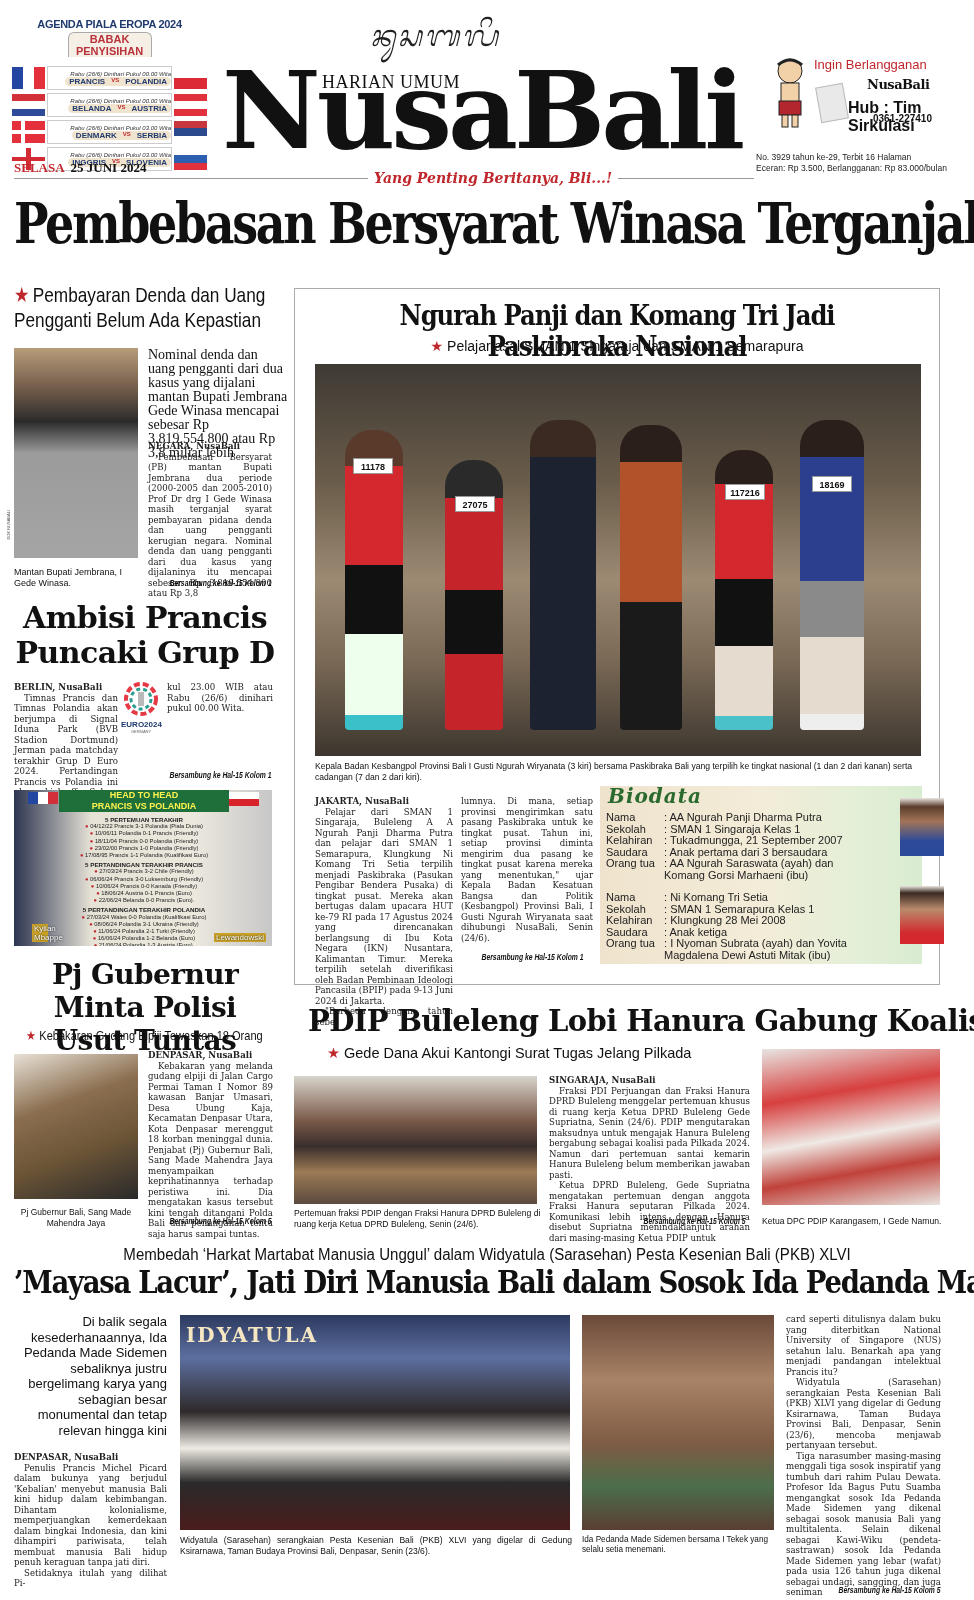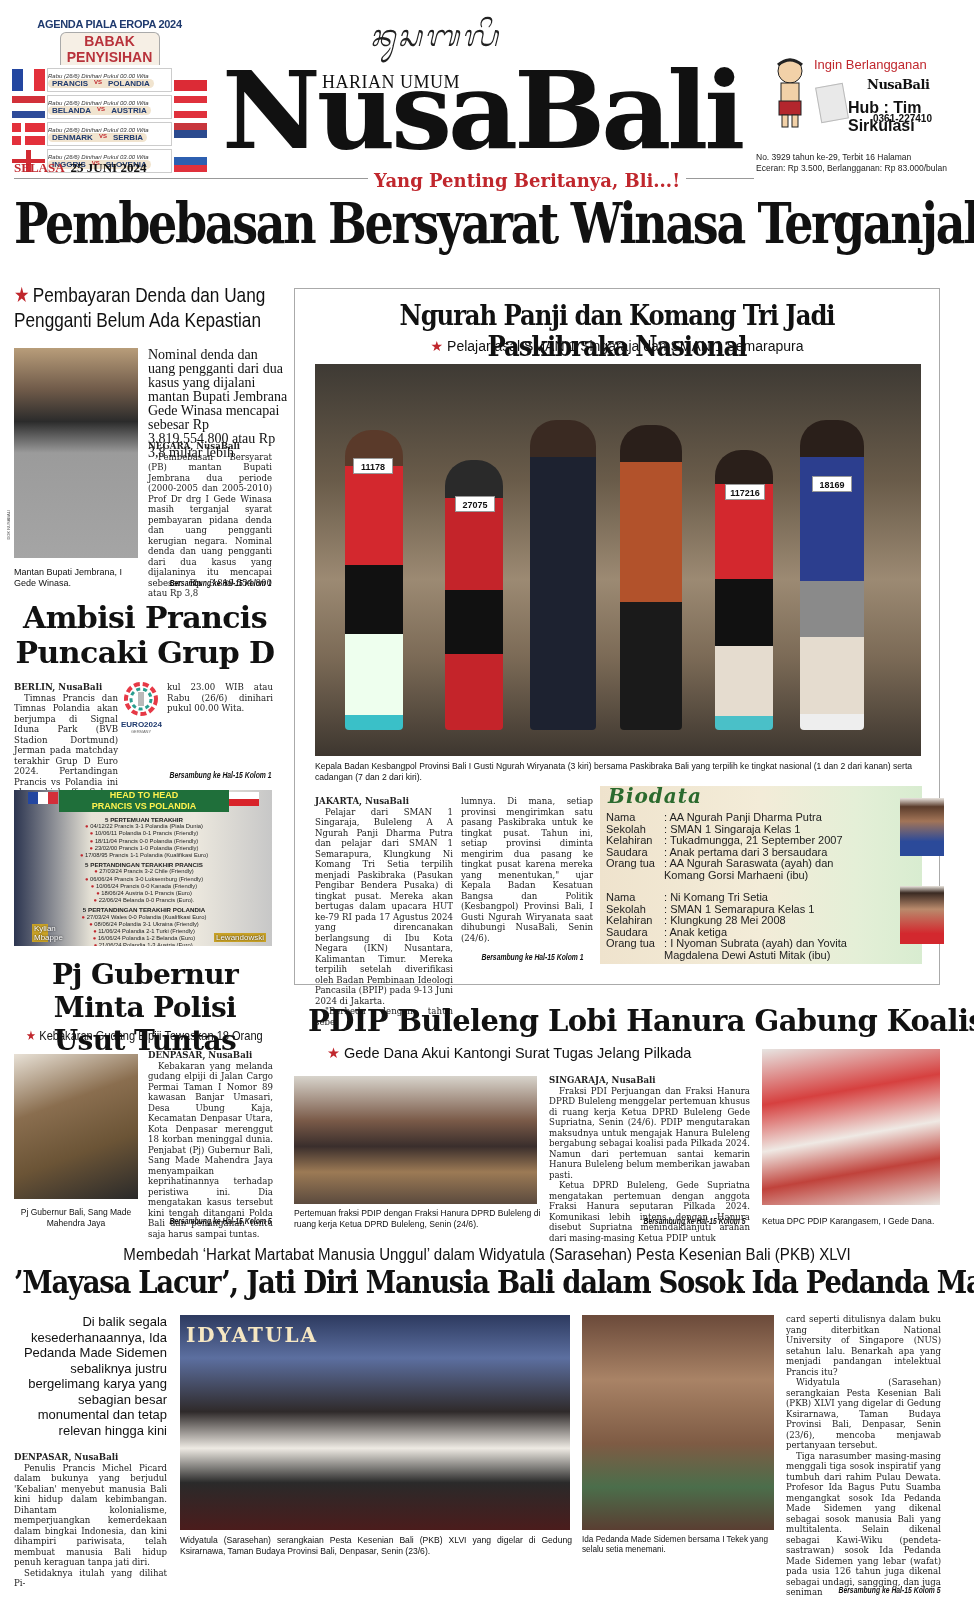"BABAK PENYISIHAN" #agenda .asub { font-size: 14px -> 11px; margin: 2px auto 2px -> 2px auto 8px; width: 100px -> 84px }
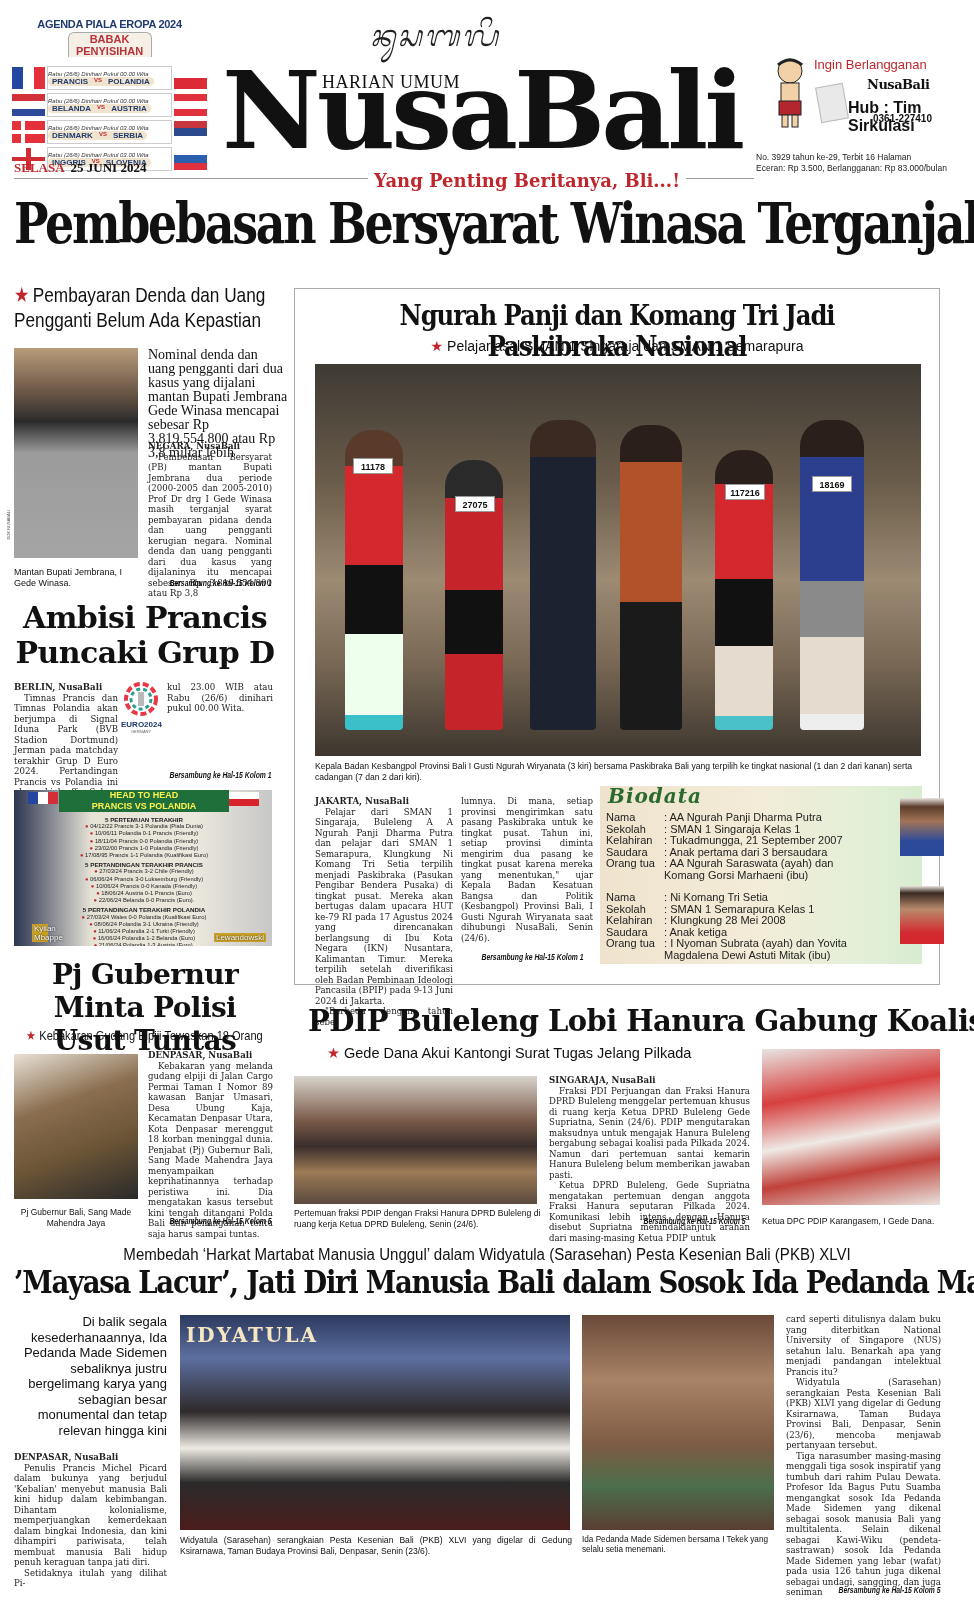"PRANCIS" .mbox { align-items: flex-start -> flex-end }
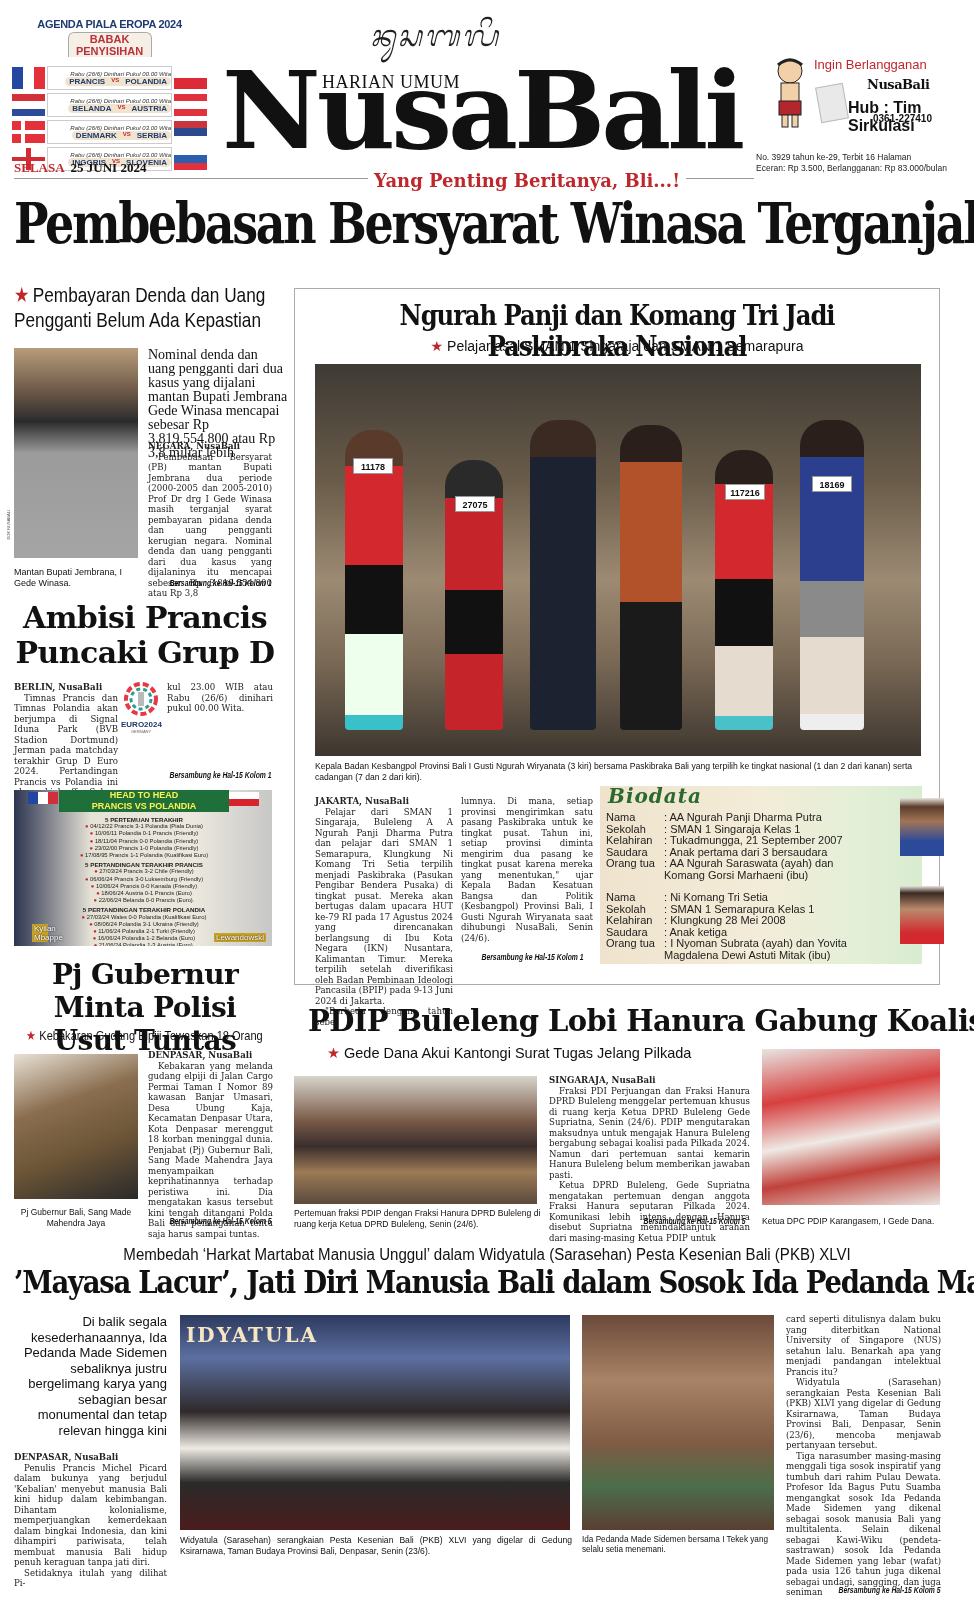"Yang Penting Beritanya, Bli...!" #slogan { font-size: 18px -> 14px; font-style: none -> italic }
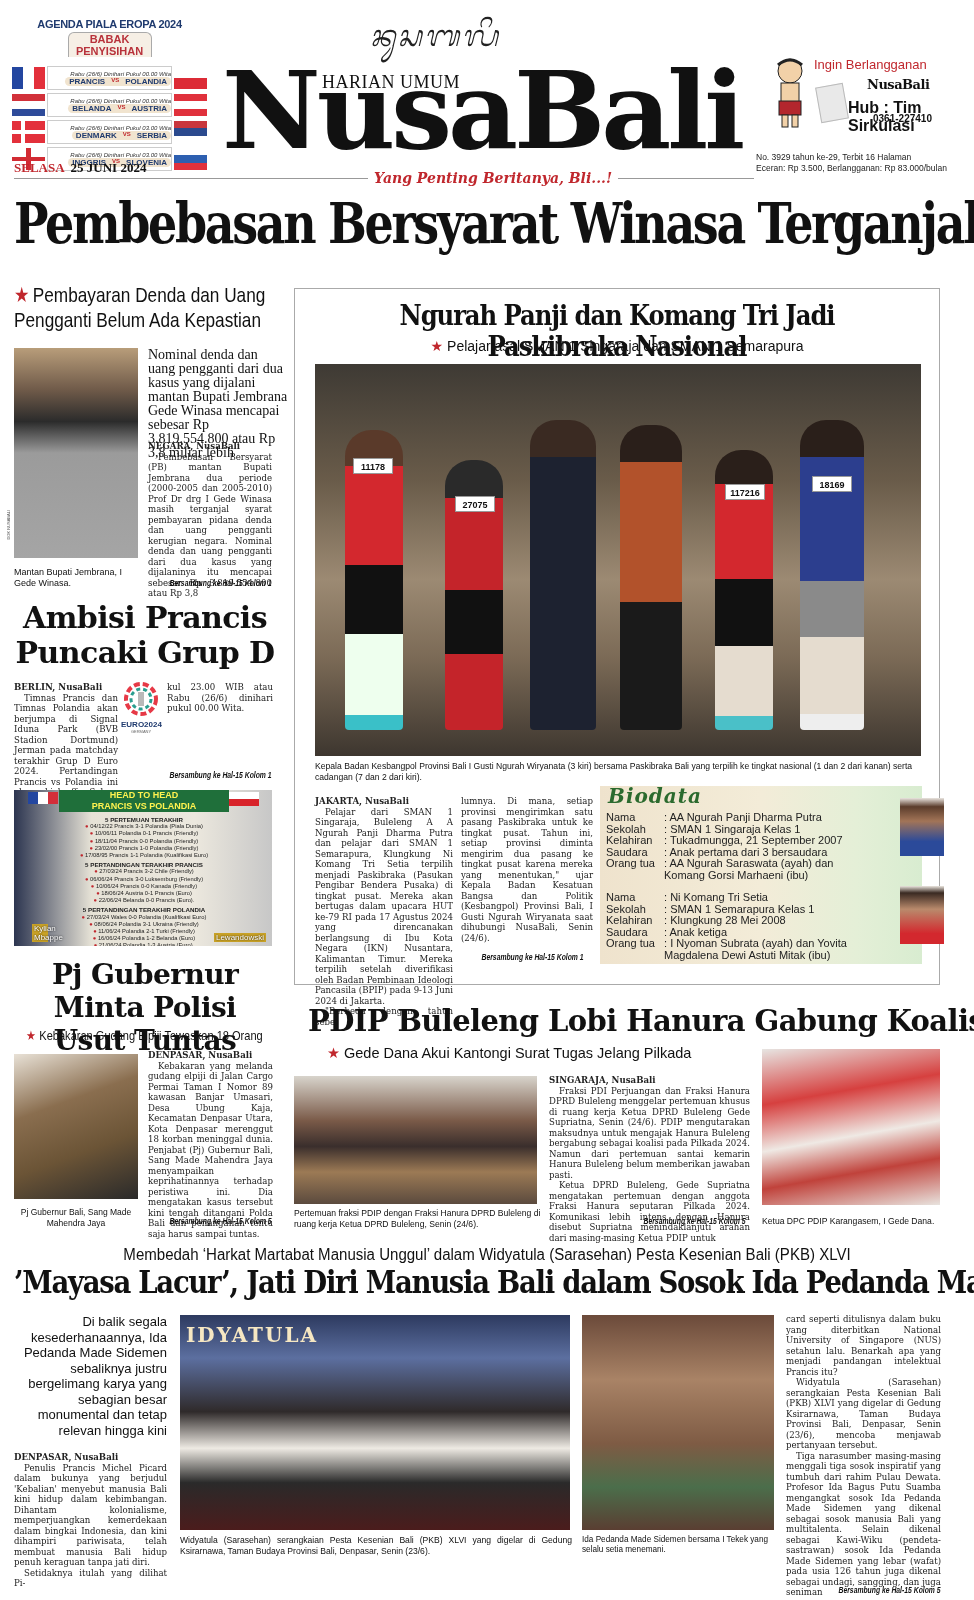"Ketua DPC PDIP Karangasem, I" div.abs { text: Dana -> Namun }
